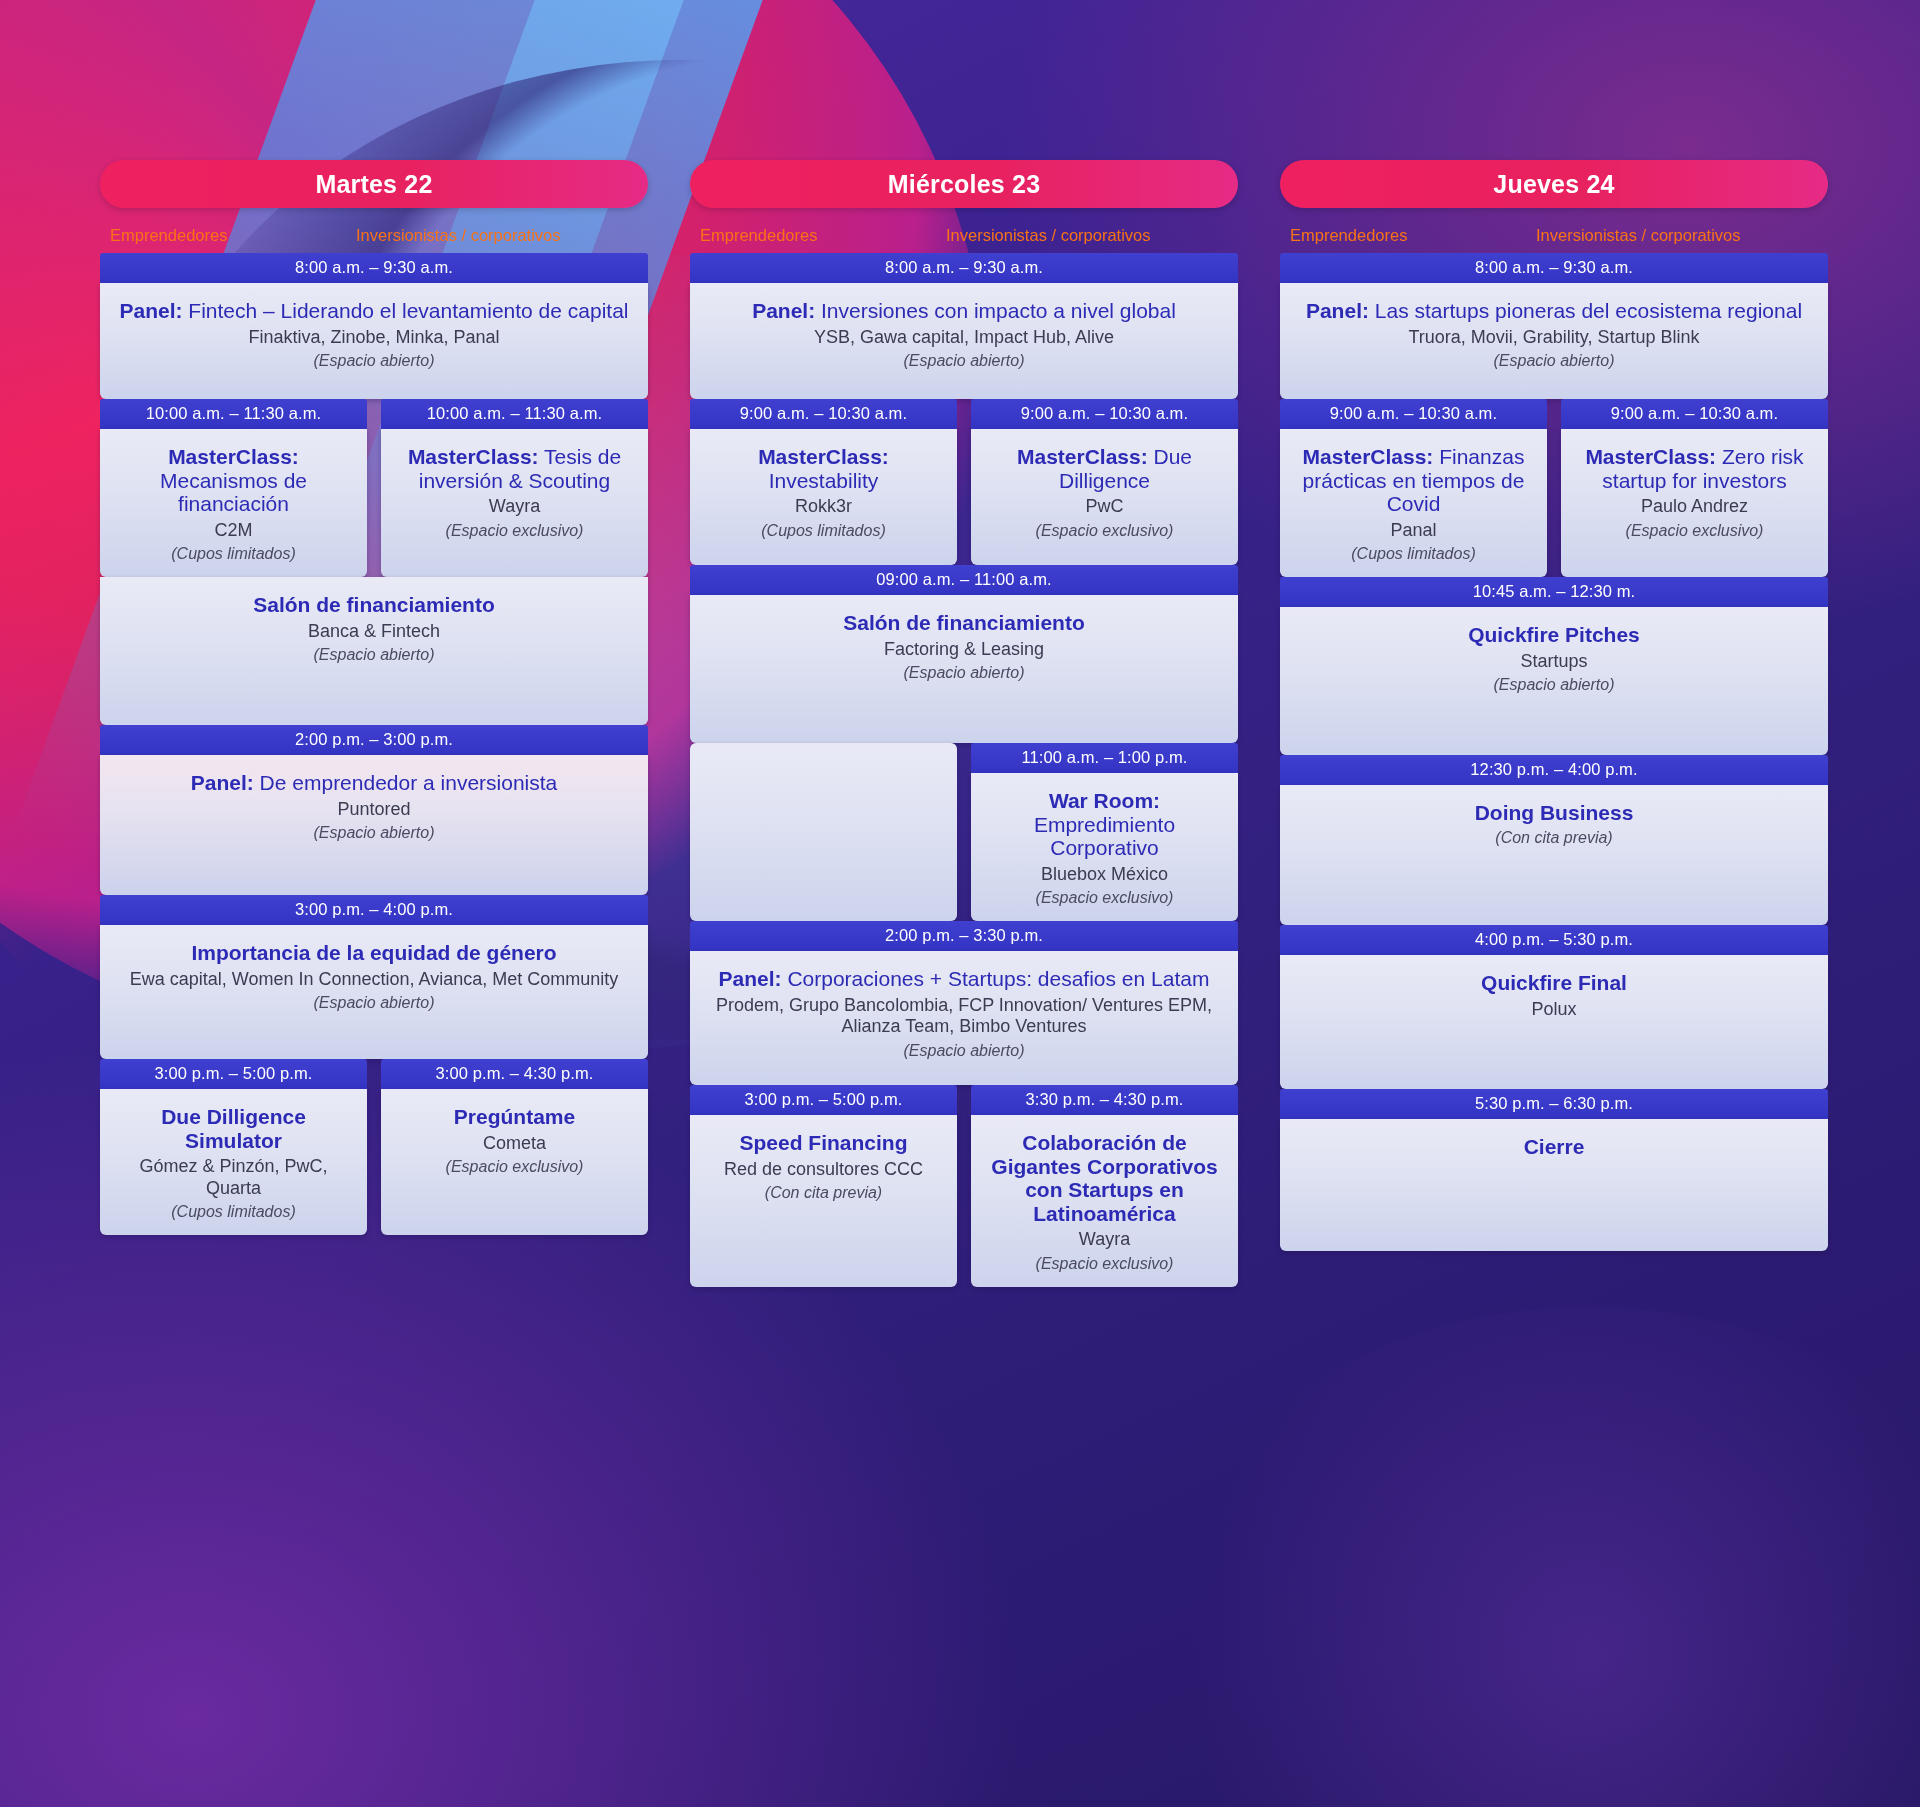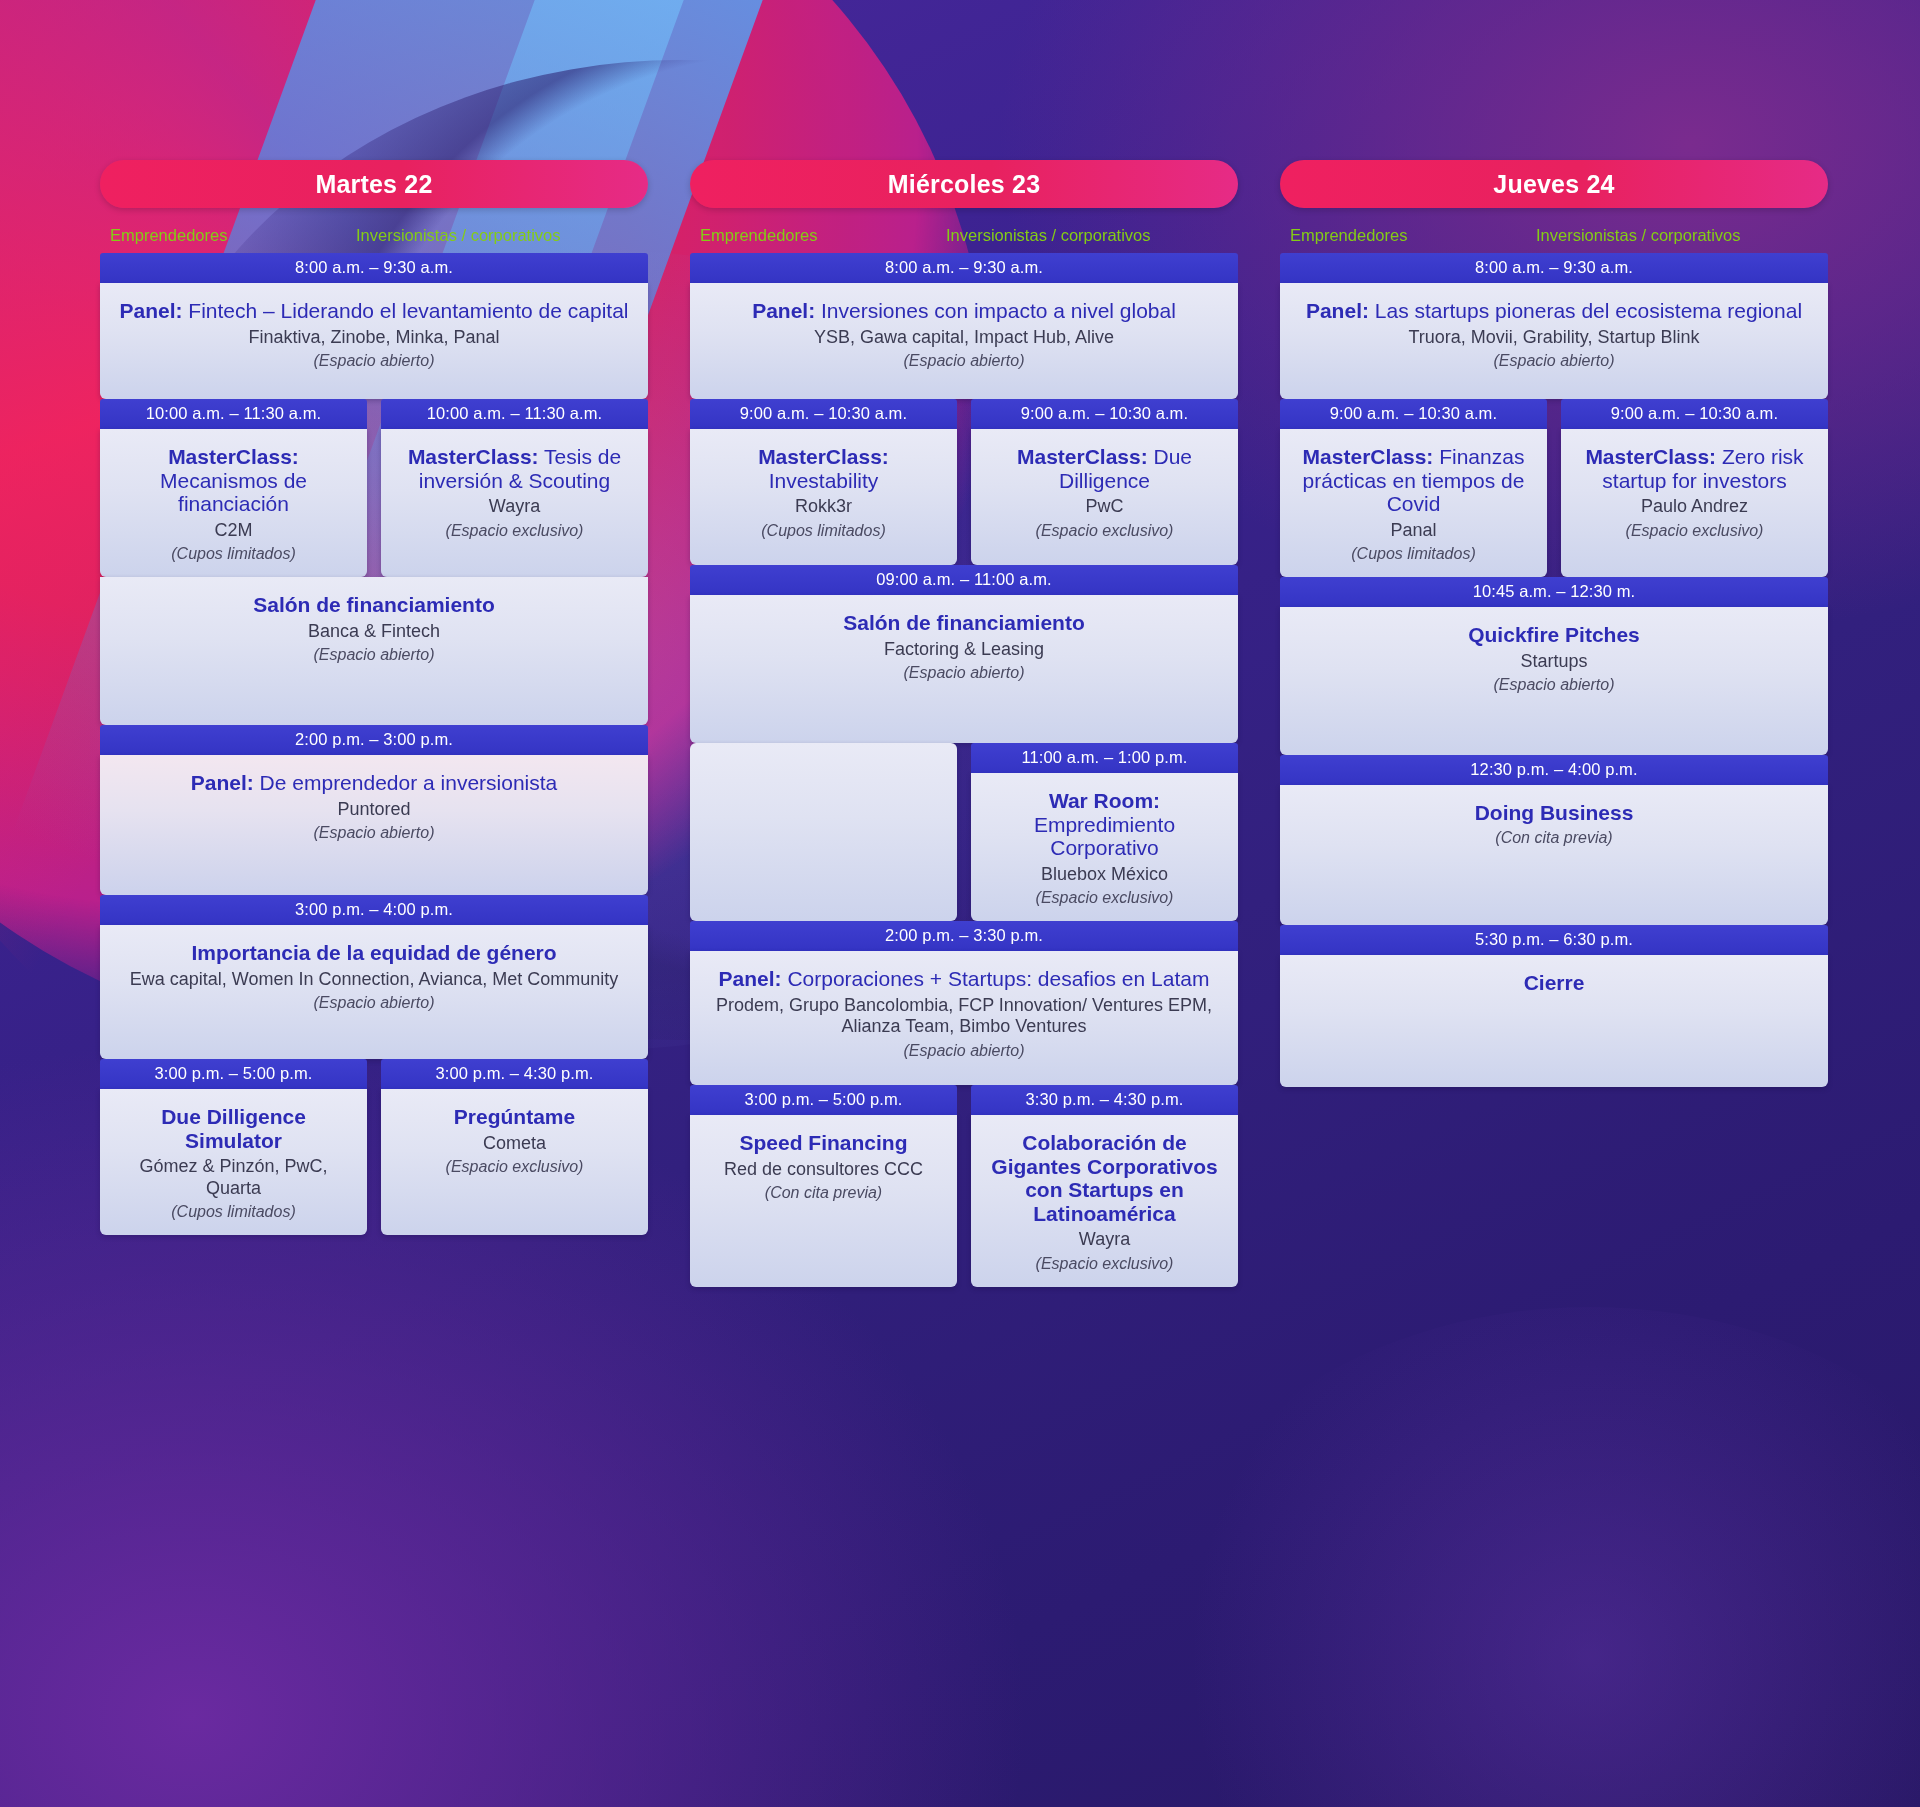"Emprendedores" .audience { color: #84cc16 -> #f97316 }
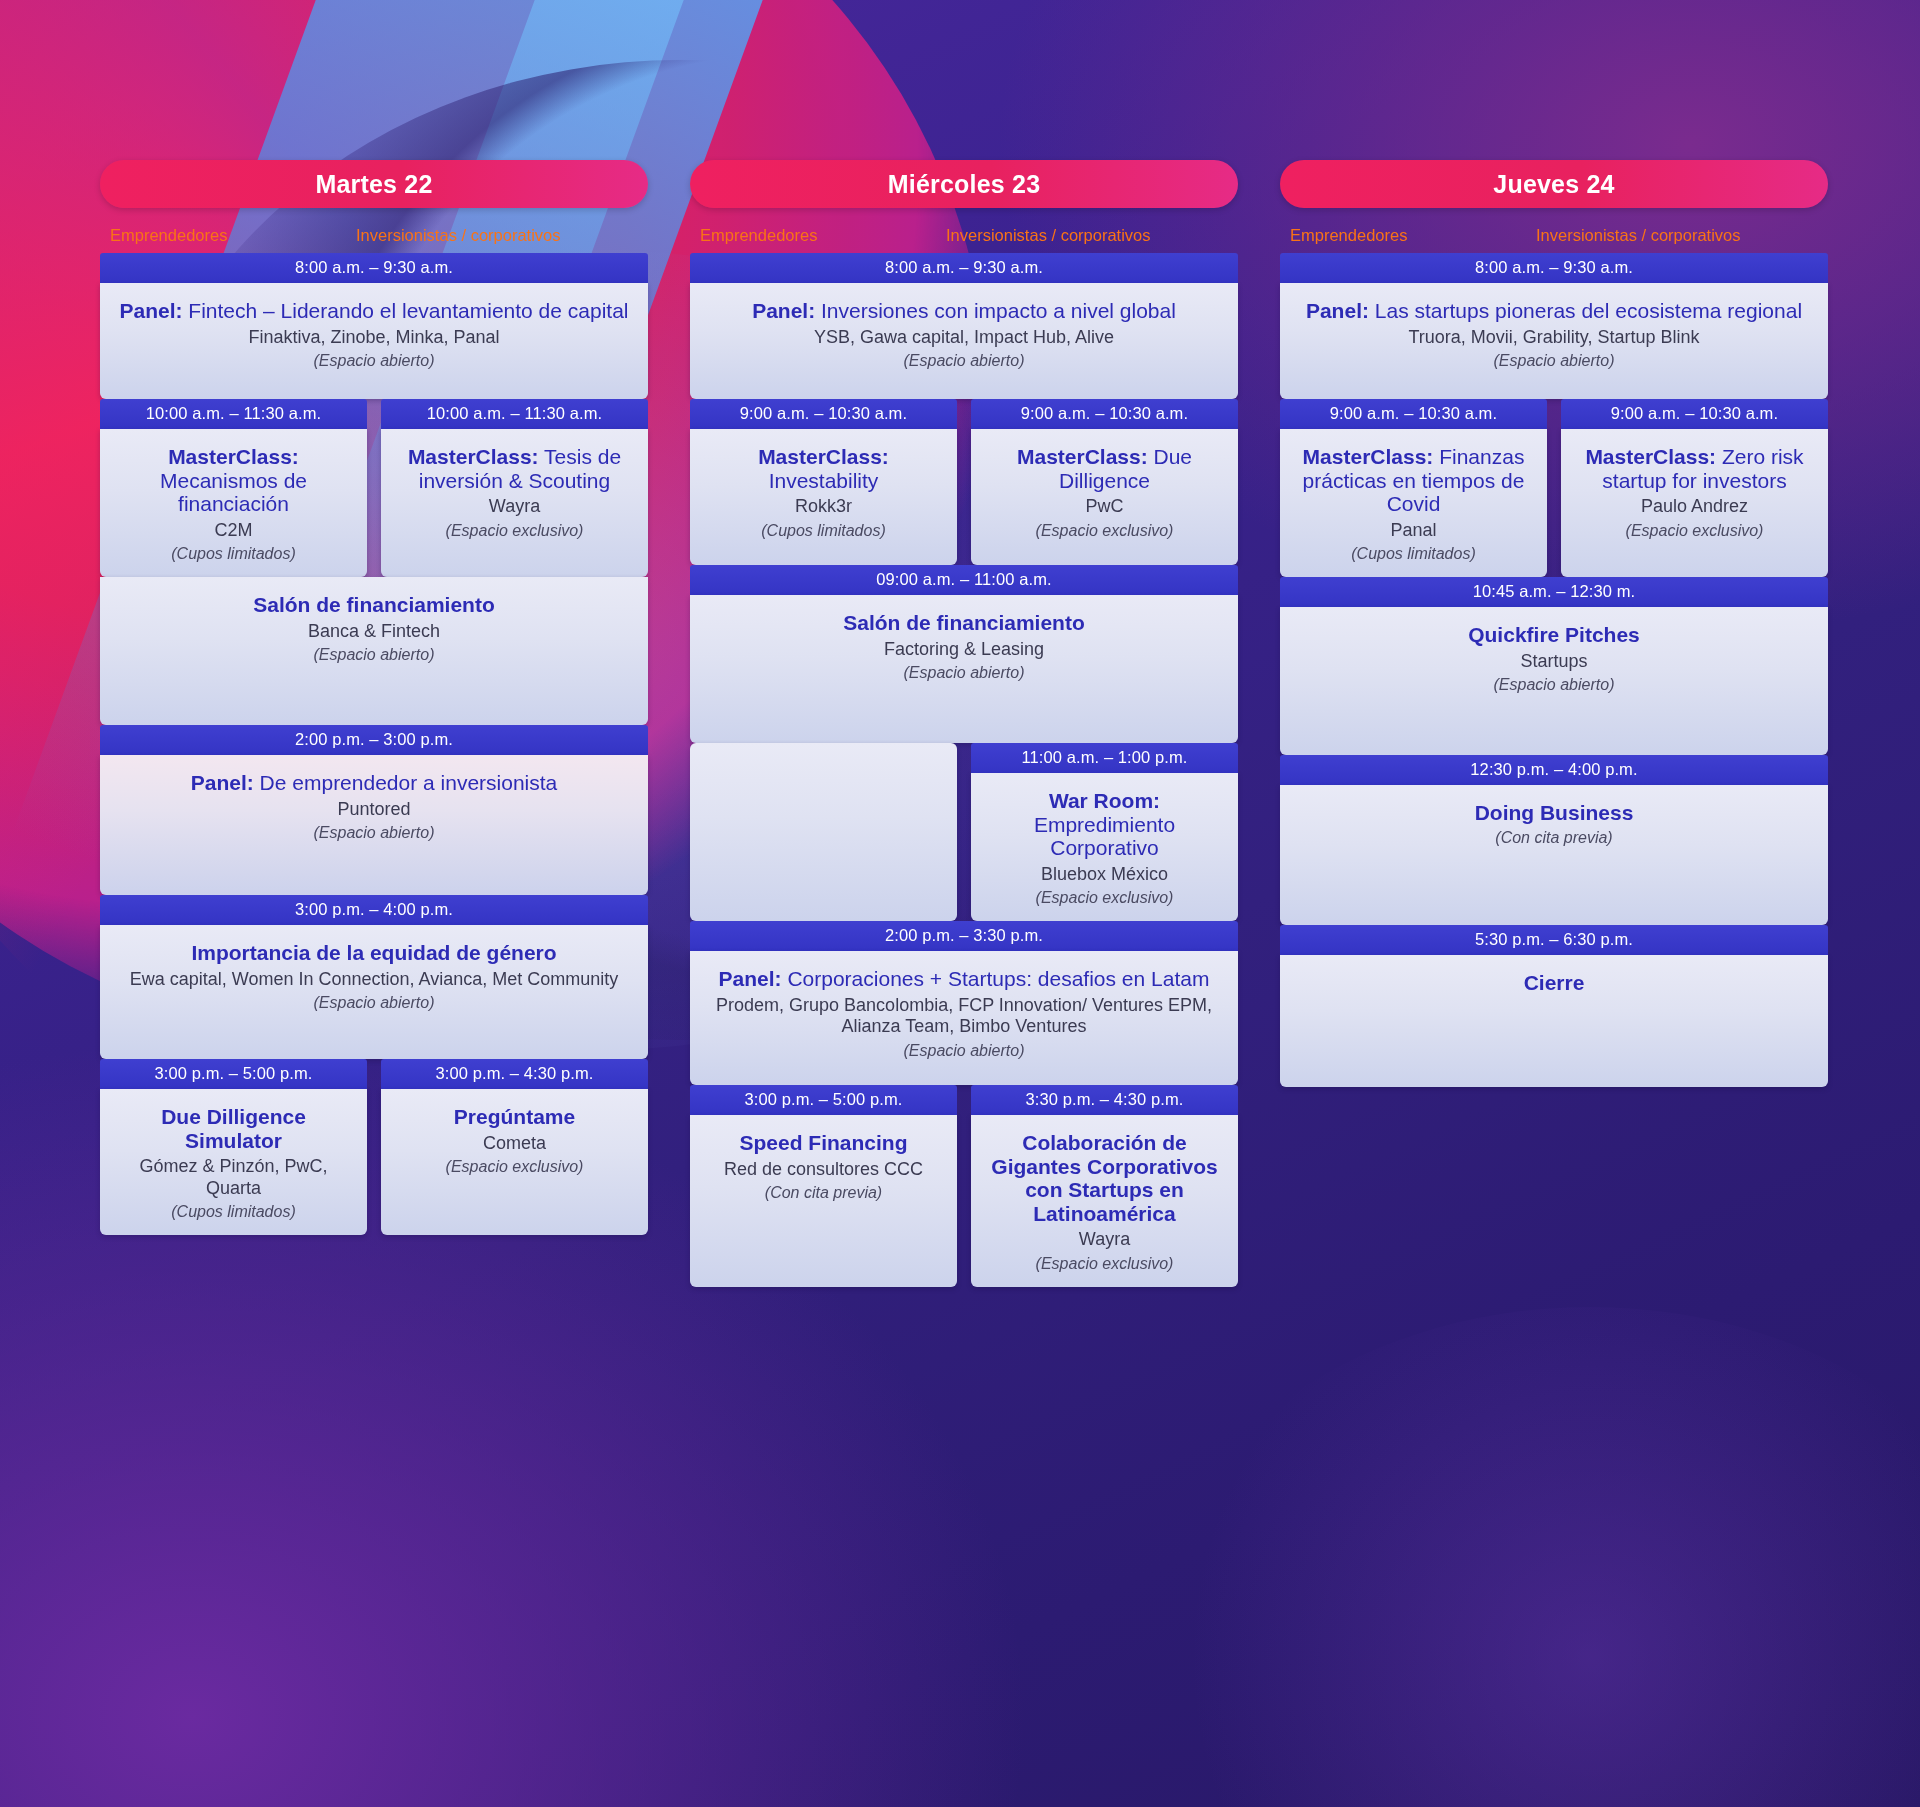"4:00 p.m. – 5:30 p.m." div.row { html: none -> <div> <div> <div>4:00 p.m. – 5:30 p.m.</div> <div> <div><span></span><span>Quickfire Final</span></div> <div>Polux</div> </div> </div> </div> }
